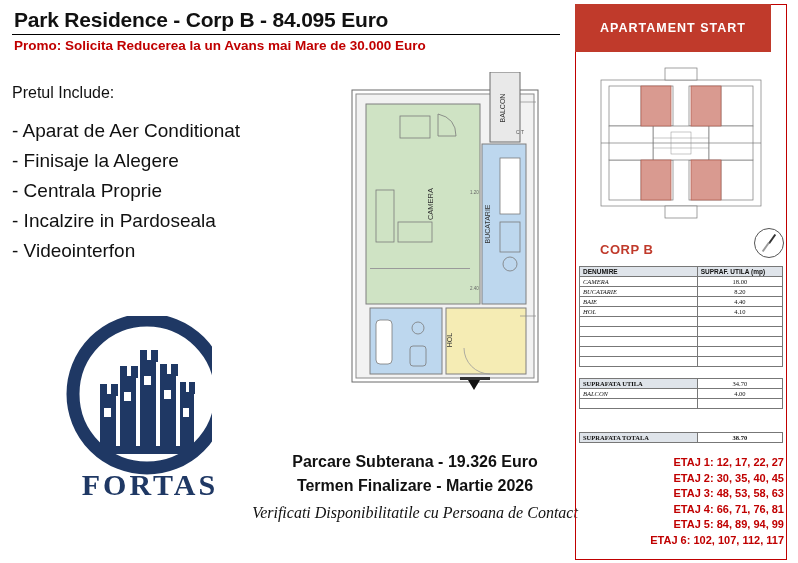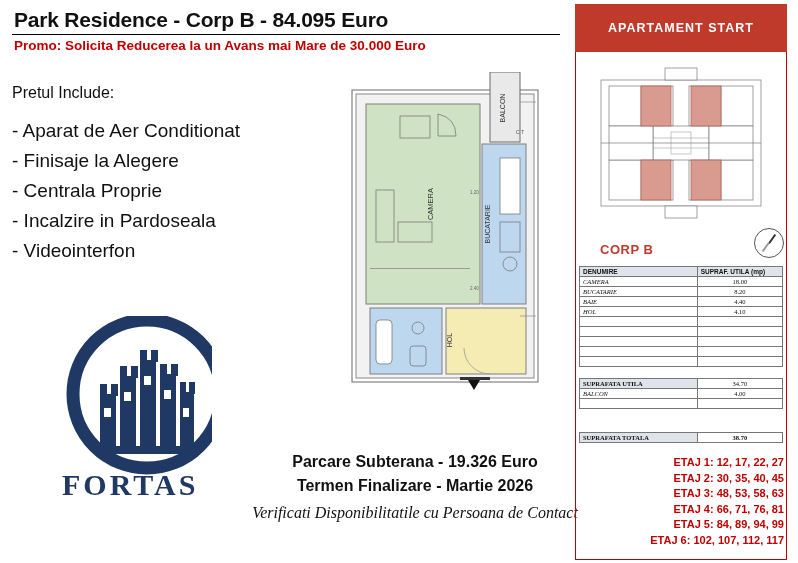"APARTAMENT START" .panel-head { width: 212px -> 196px }
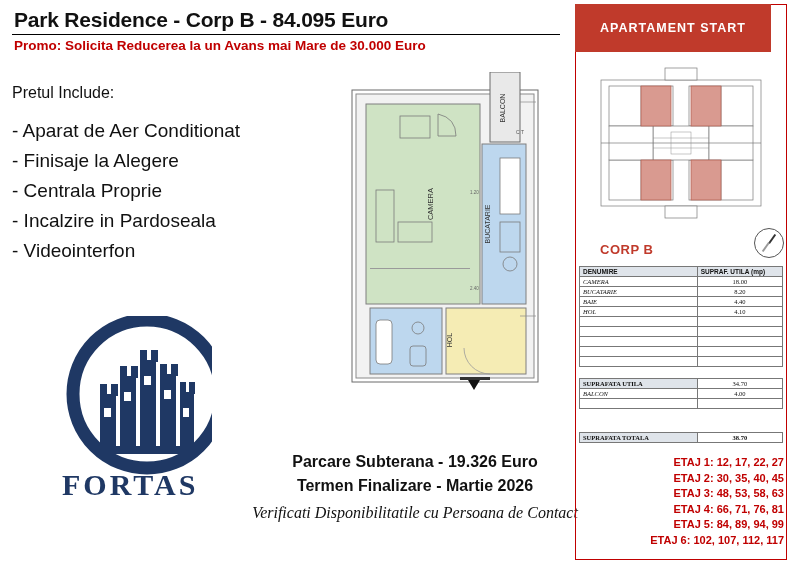"FORTAS" .logo-text { text-align: none -> center }
